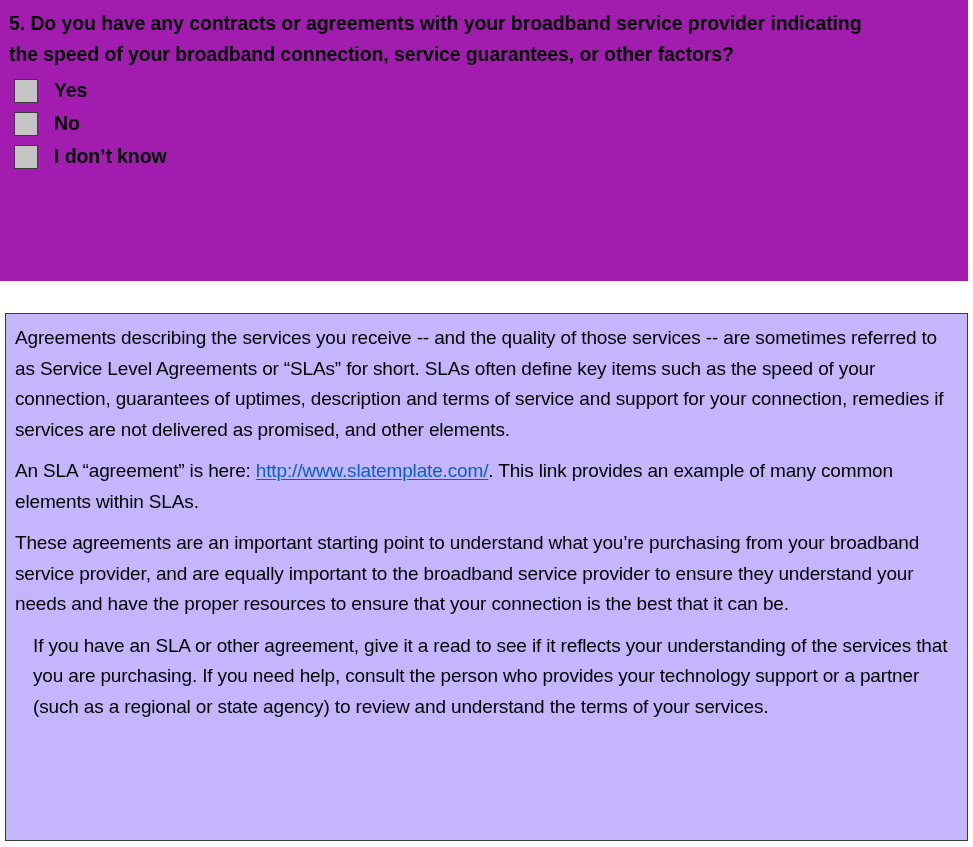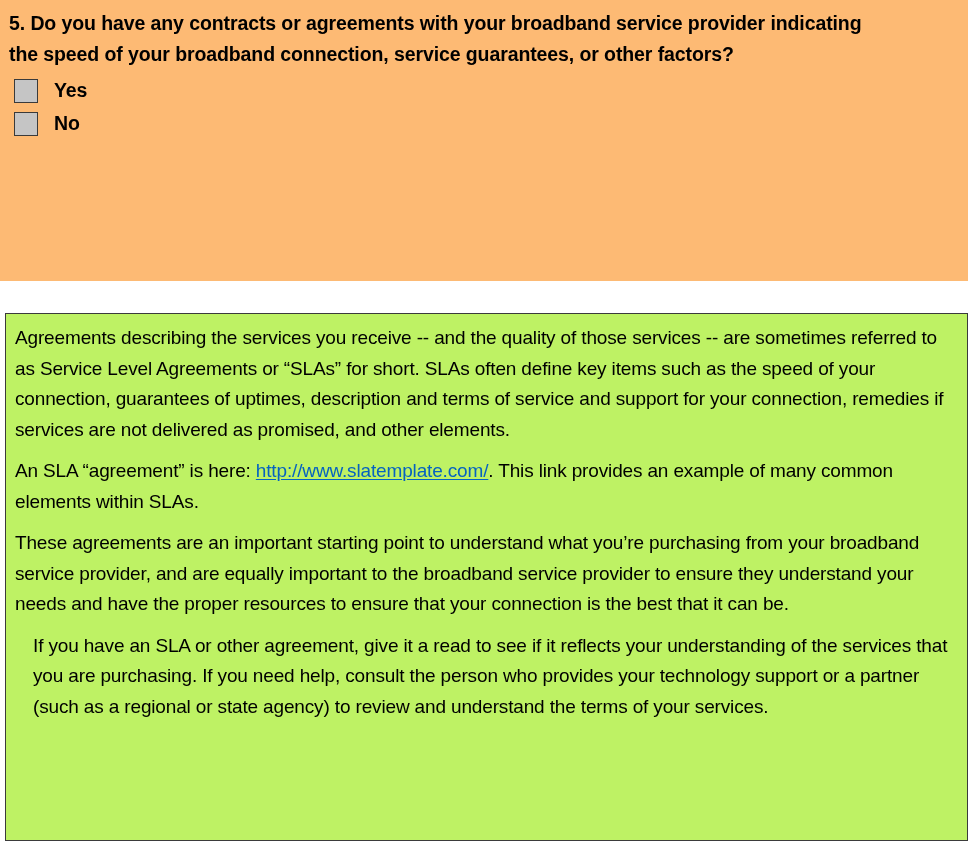"5. Do you have any" .question-panel { background: #fdba74 -> #a21caf }
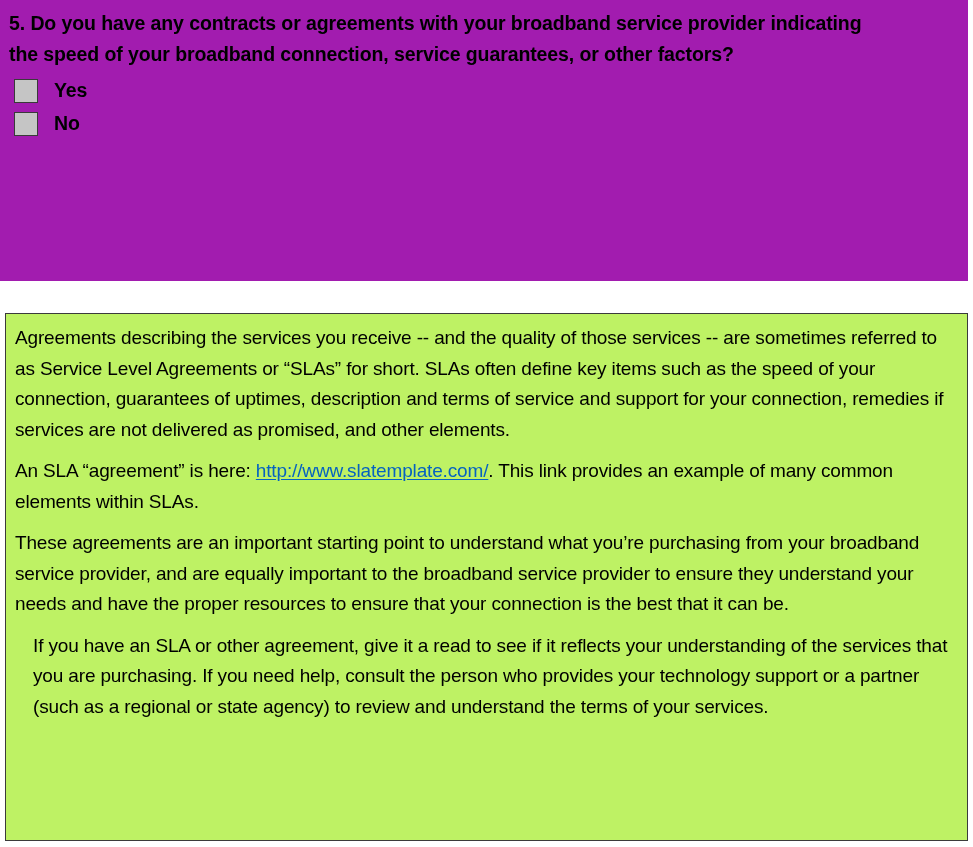"I don’t know" div.option-row { html: none -> <div> <span></span> <span>I don’t know</span> </div> }
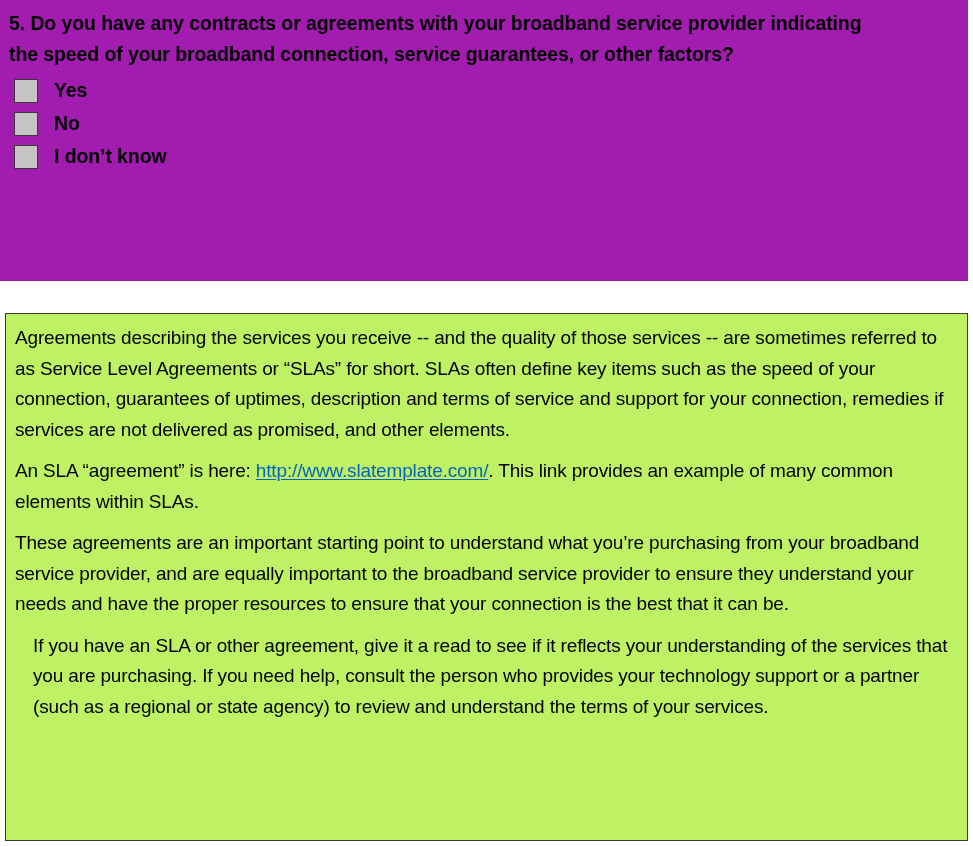"Agreements describing the services you" .info-box { background: #bef264 -> #c4b5fd }
